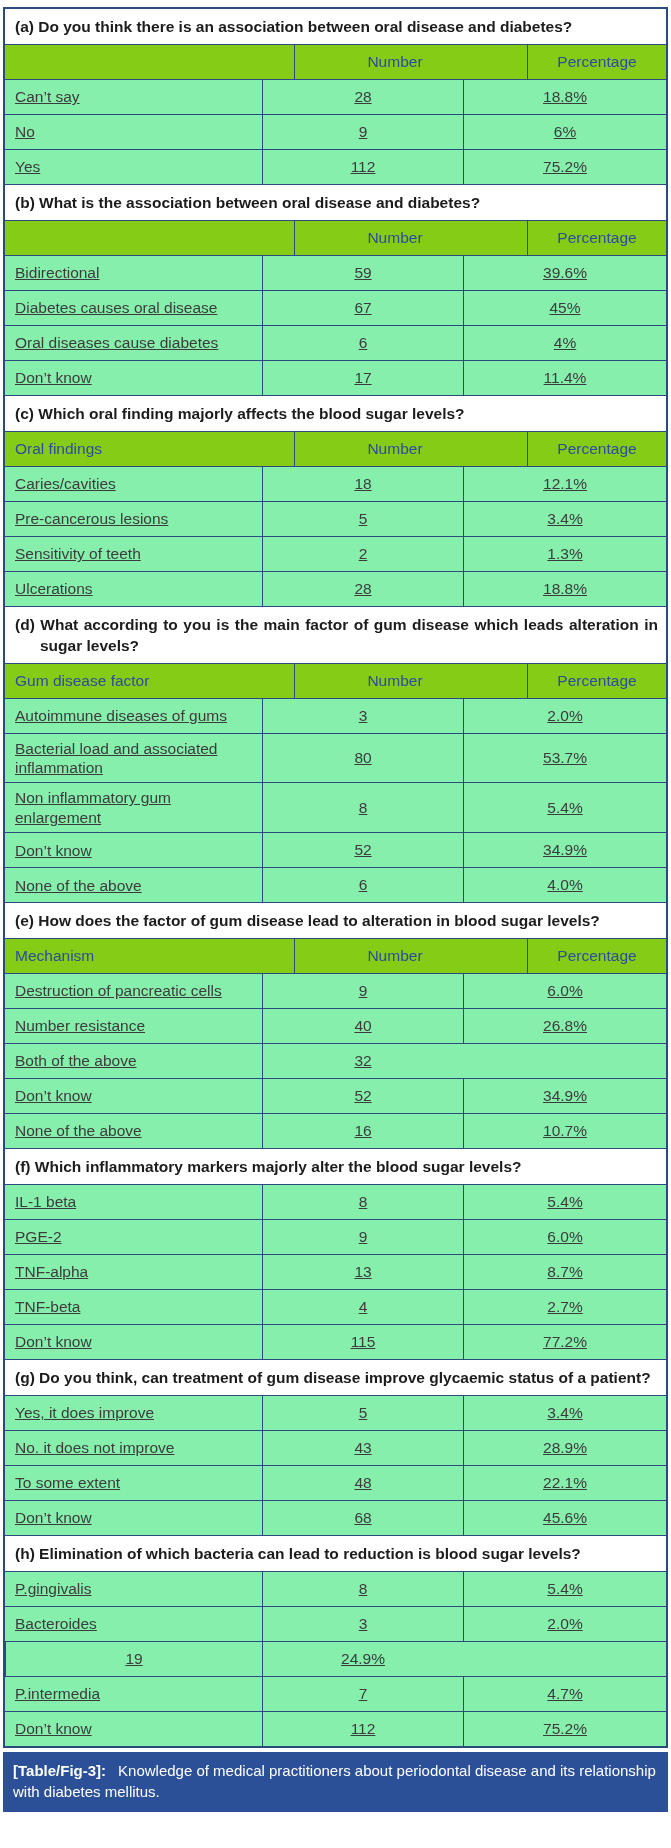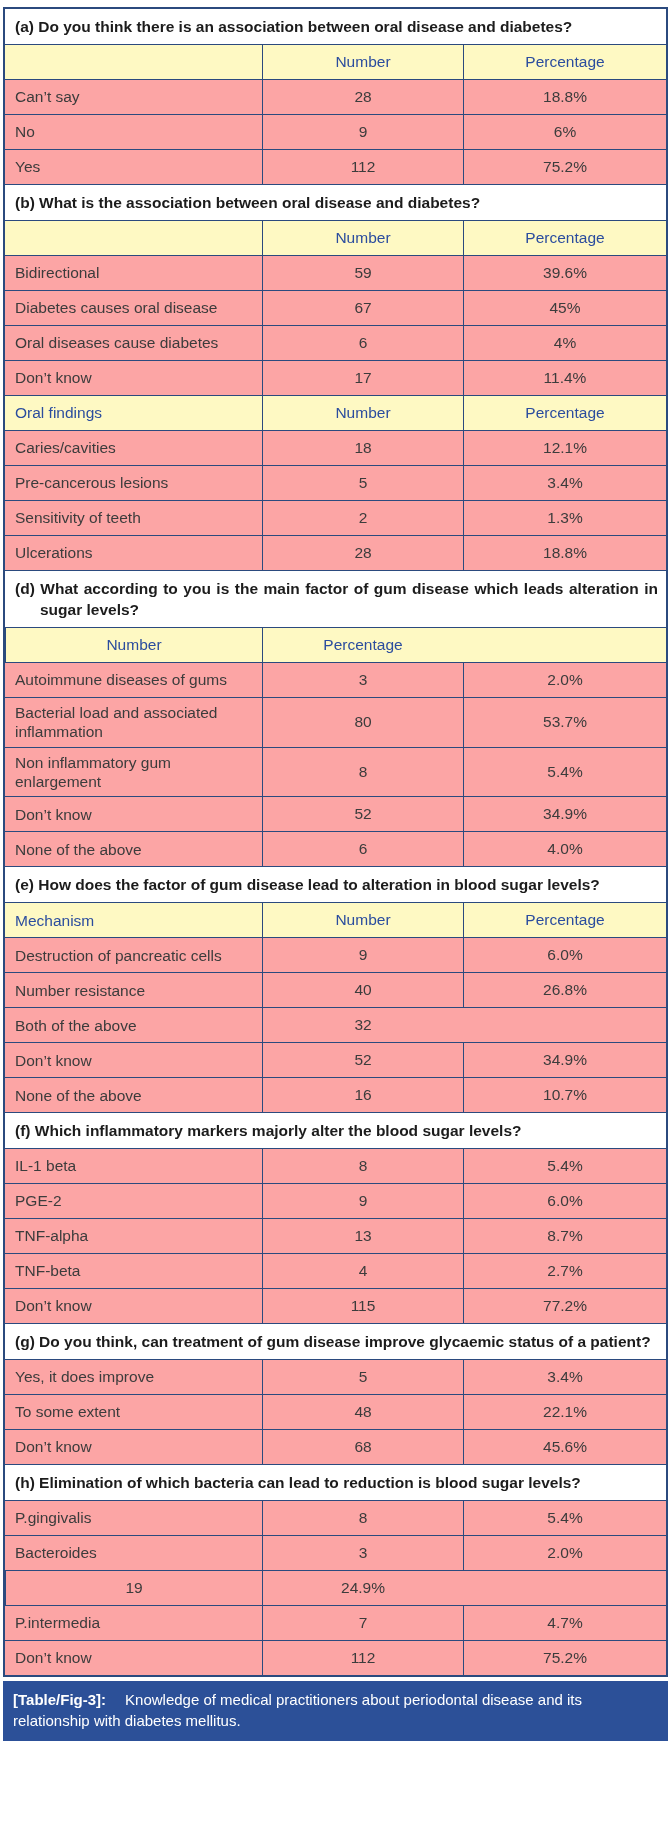"Number" .header-row { background: #fef9c3 -> #84cc16; gap: none -> 32px }
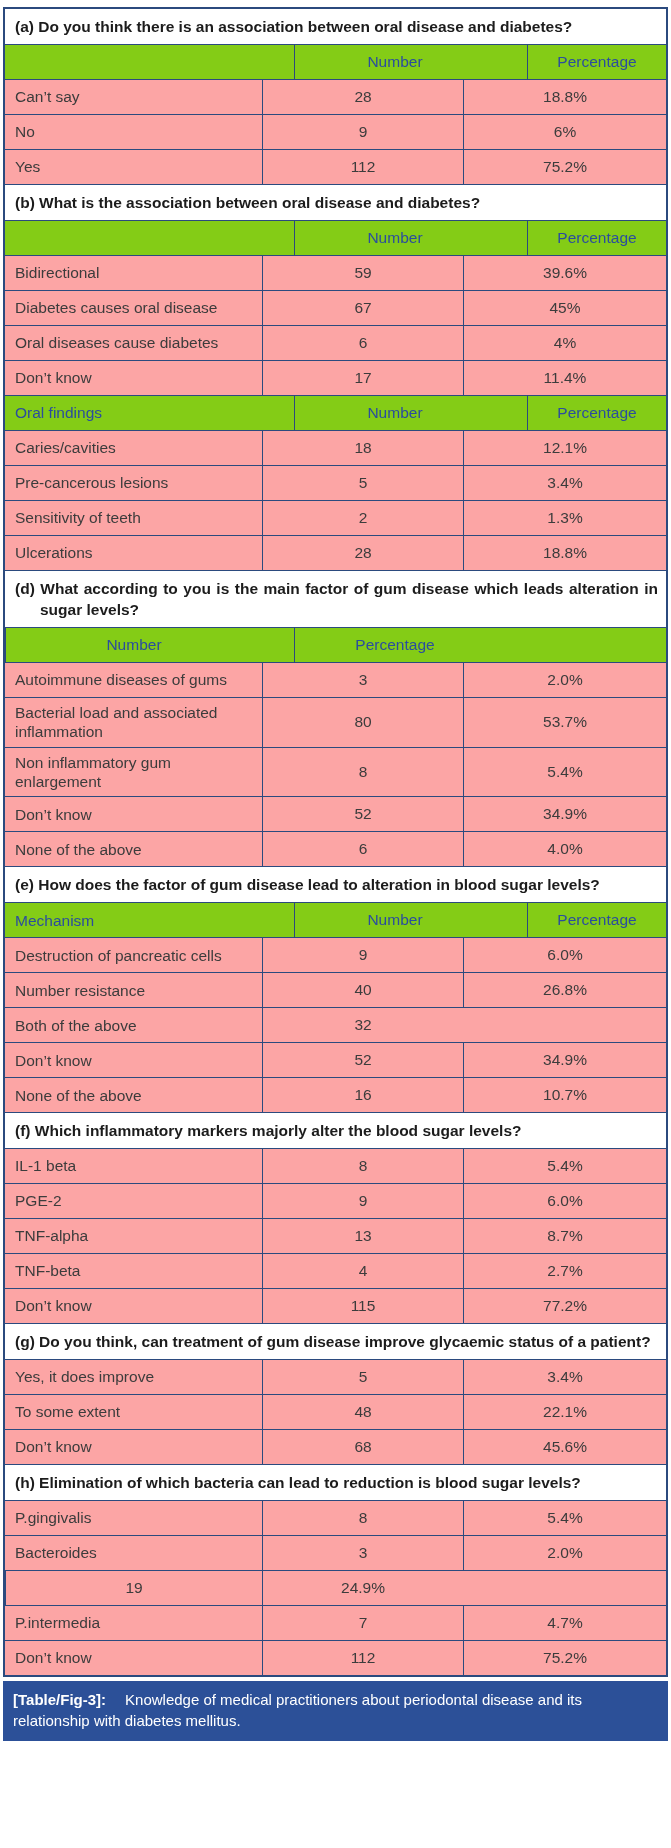"Can’t say" .data-row { background: #fca5a5 -> #86efac; text-decoration: none -> underline }
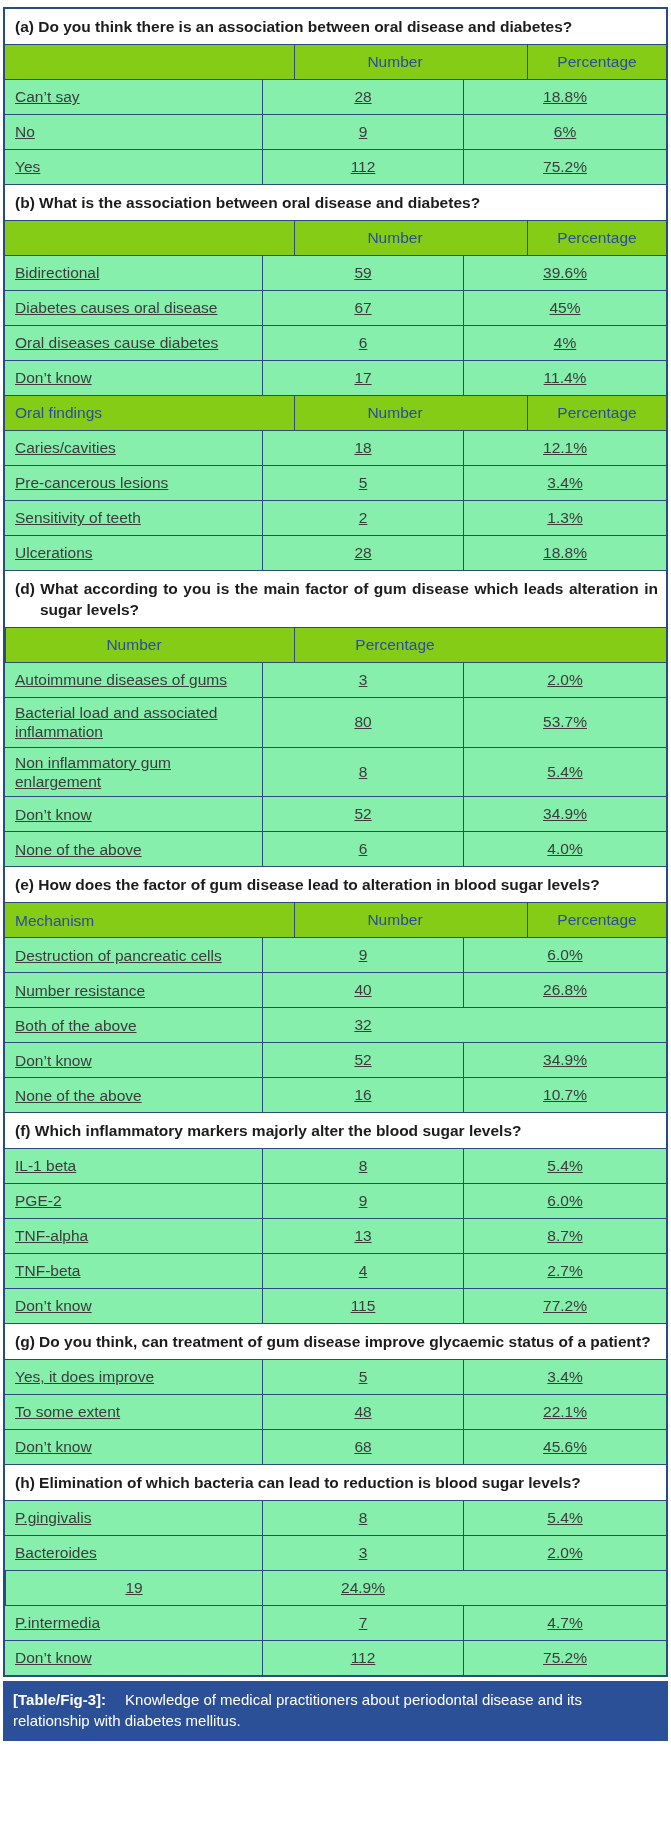"(c) Which oral finding majorly" div.row { html: none -> <div> <span>(c) Which oral finding majorly affects the blood sugar levels?</span> </div> }
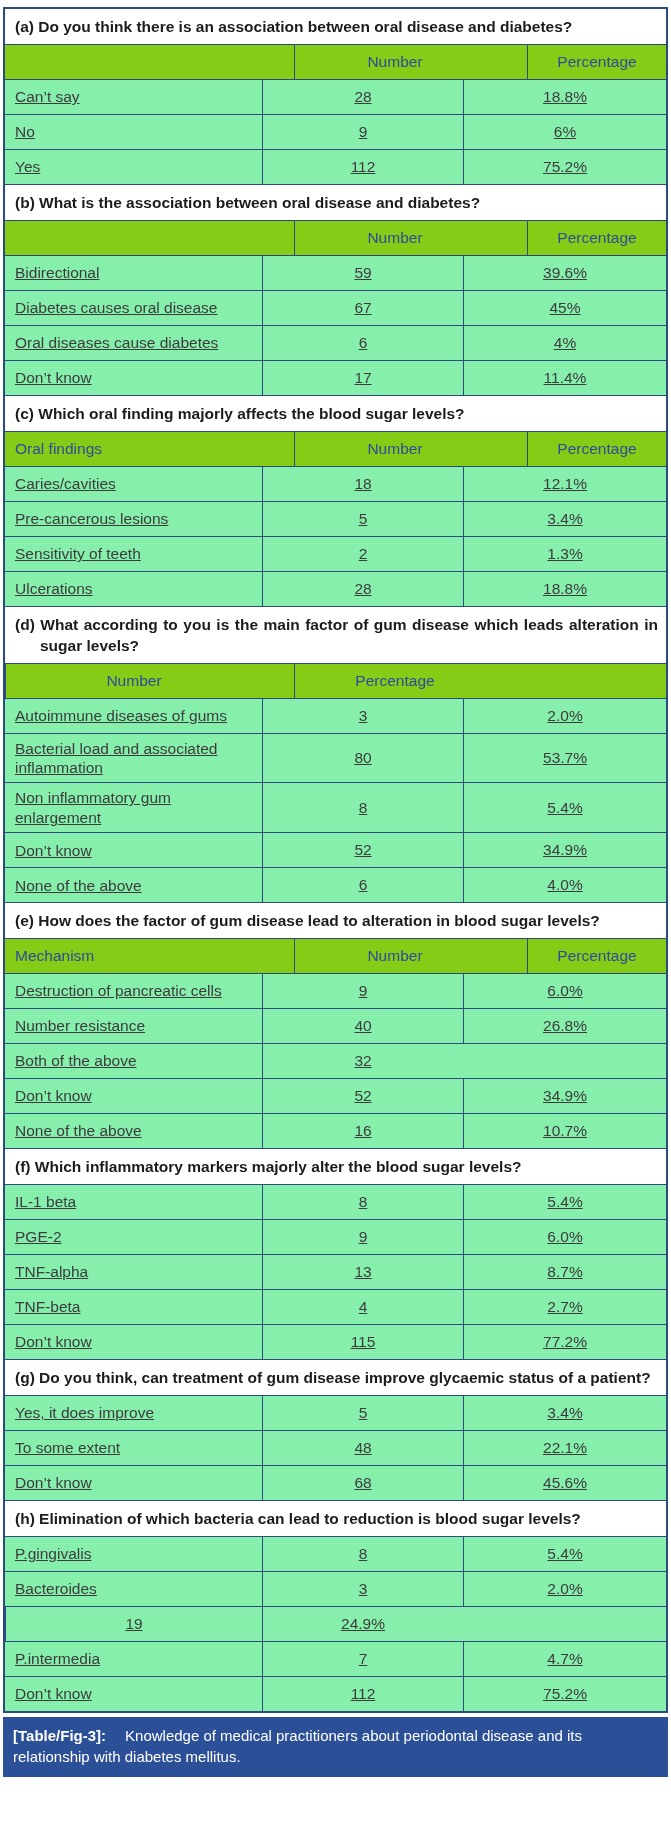"Gum disease factor" div.c1 { html: none -> <div>Gum disease factor</div> }
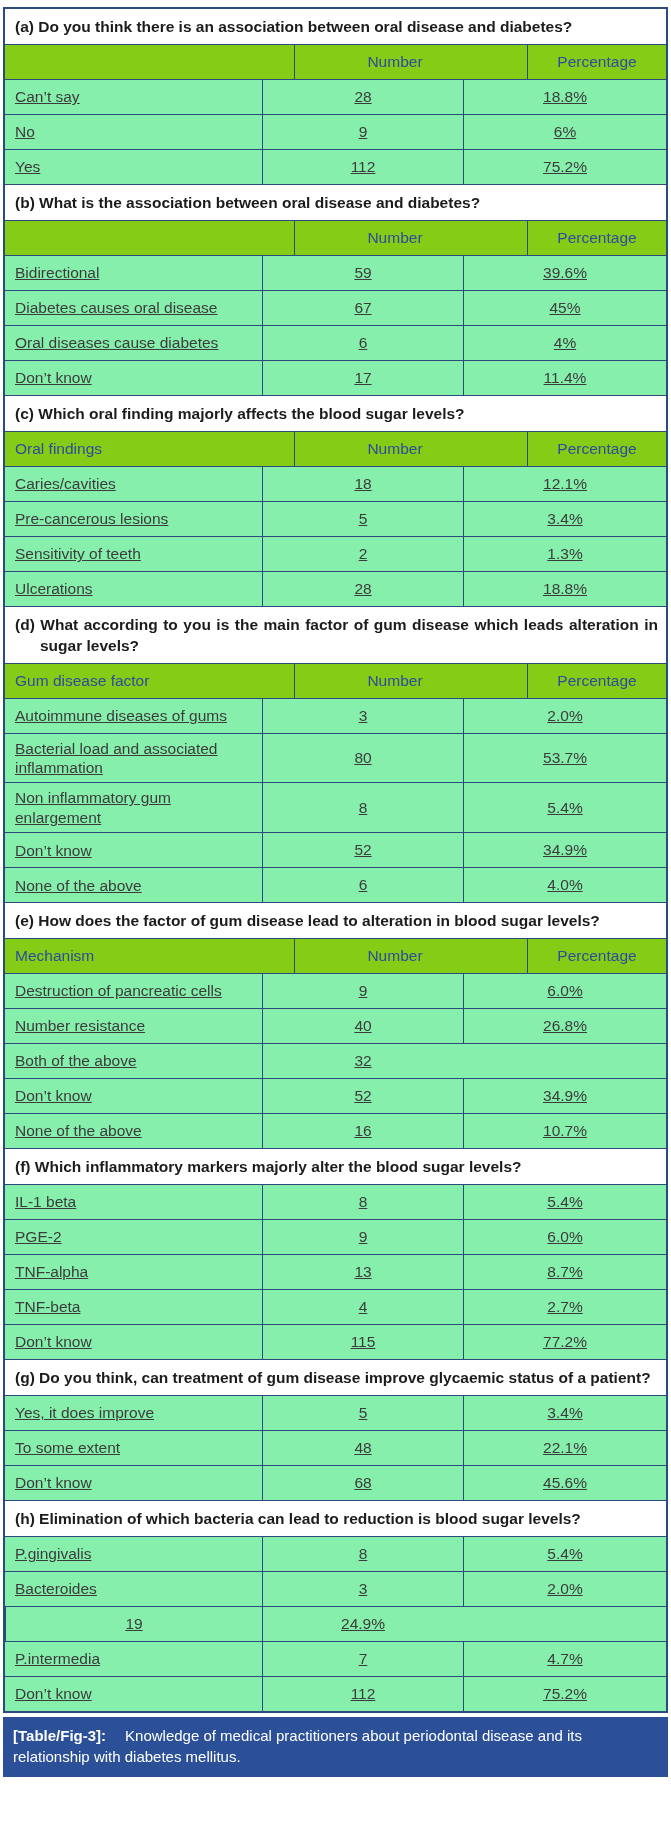"No. it does not improve" div.row { html: none -> <div> <div>No. it does not improve</div> <div>43</div> <div>28.9%</div> </div> }
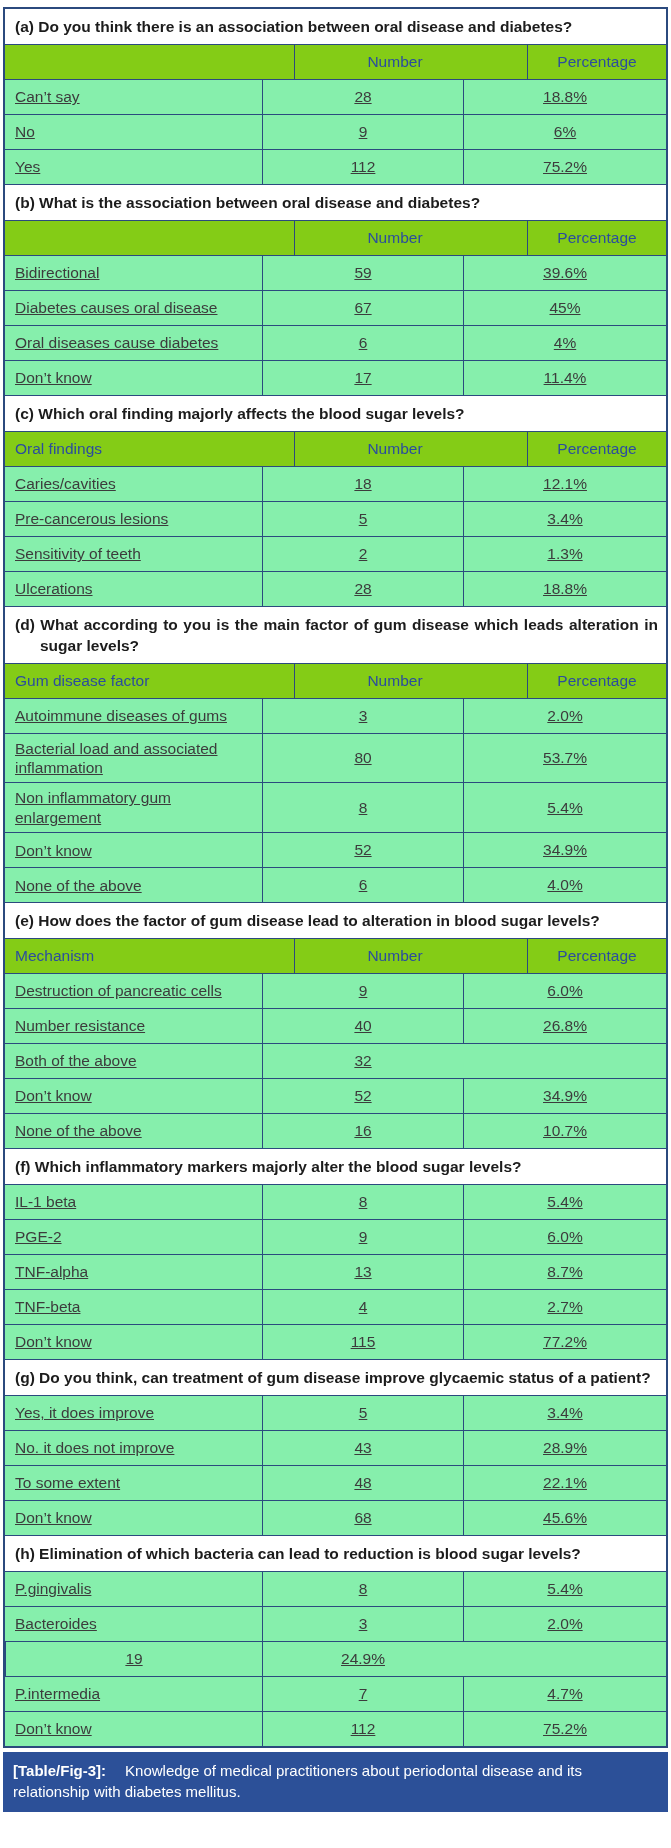"[Table/Fig-3]:" .cap-label { margin-right: 19px -> 12px }
